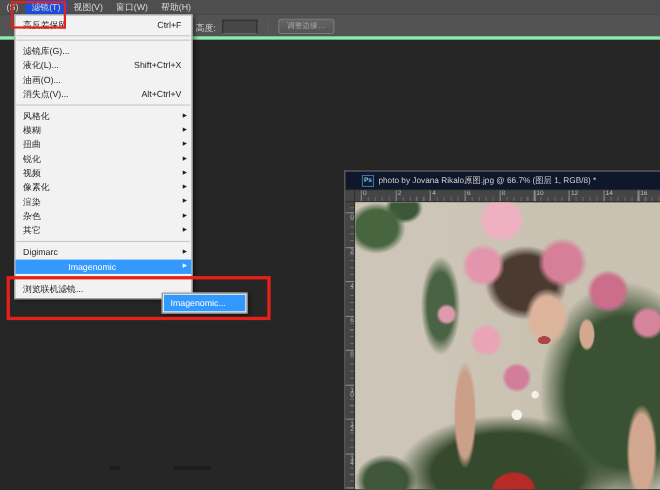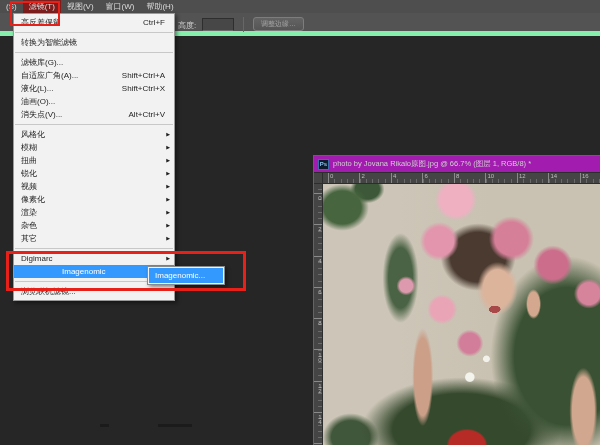"滤镜(T)" .mb-item.active { background: #7f1d1d -> #1d4ed8 }
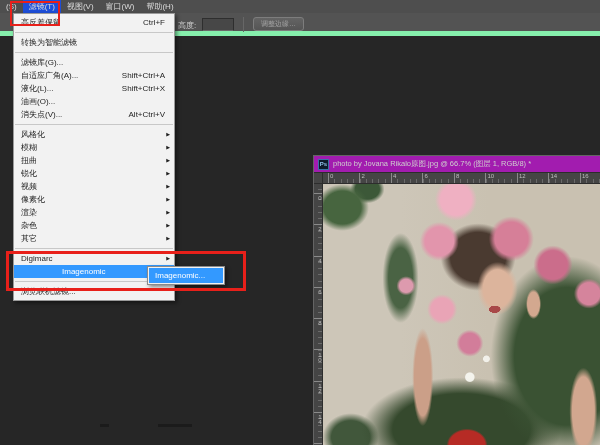"高度:" .optionsbar { border-bottom: 5px solid #86efac -> 3px solid #86efac }
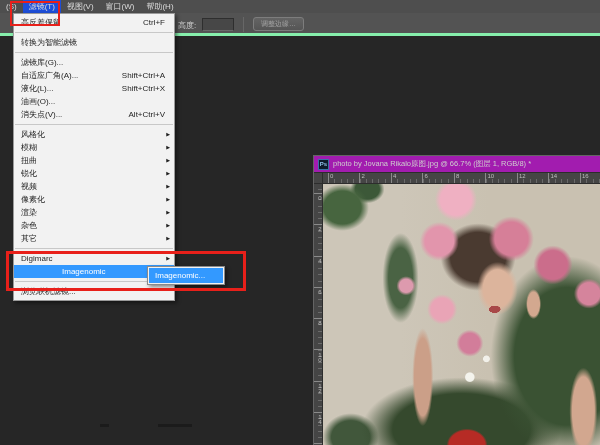"转换为智能滤镜" div.mi { html: <div> <span>转换为智能滤镜</span> </div> -> none }
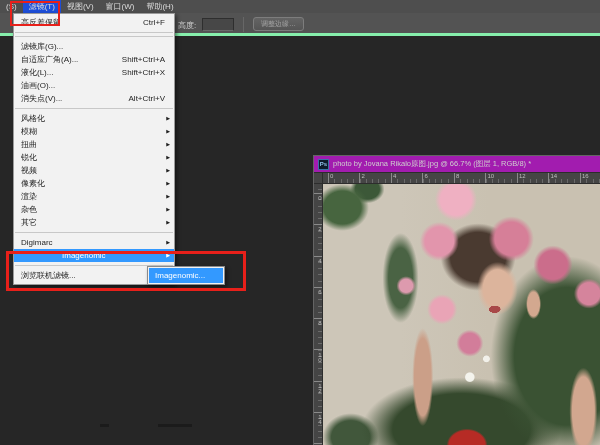"自适应广角(A)..." div.mi { html: <div> <span>自适应广角(A)...</span> <span>Shift+Ctrl+A</span> </div> -> none }
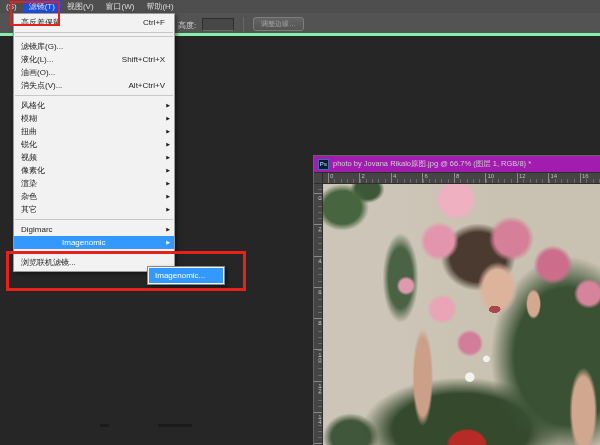"photo by Jovana Rikalo原图.jpg @" .titlebar { background: #a21caf -> #0f172a; padding: 0 4px -> 0 15px }
